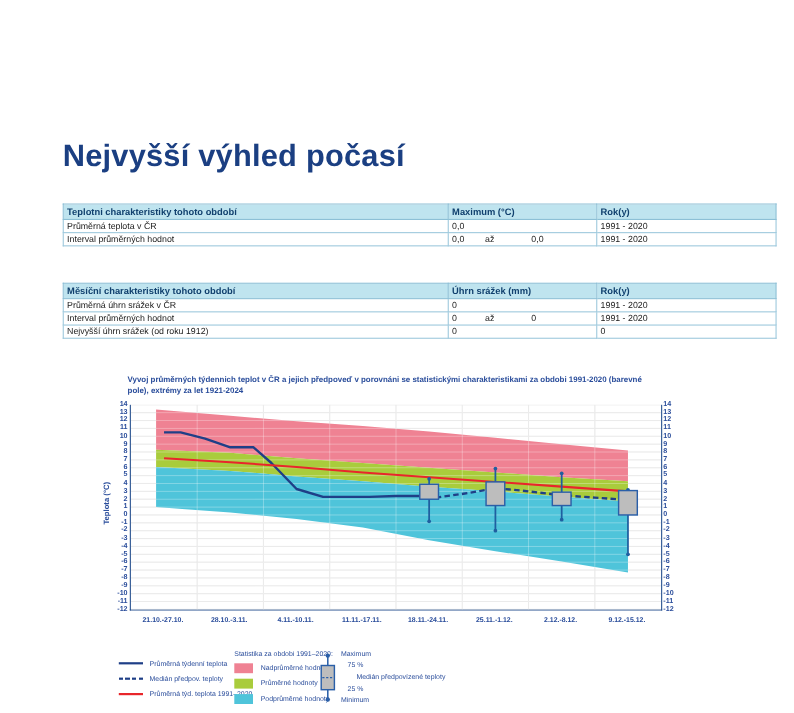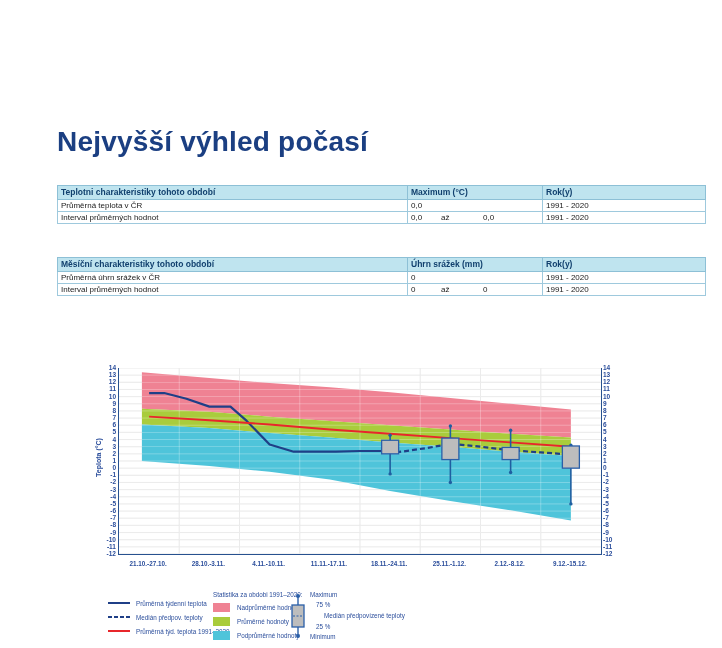"Nejvyšší úhrn srážek (od roku" tr { html: none -> <tr> <td>Nejvyšší úhrn srážek (od roku 1912)</td> <td><span><span>0</span><span></span><span></span></span></td> <td>0</td> </tr> }
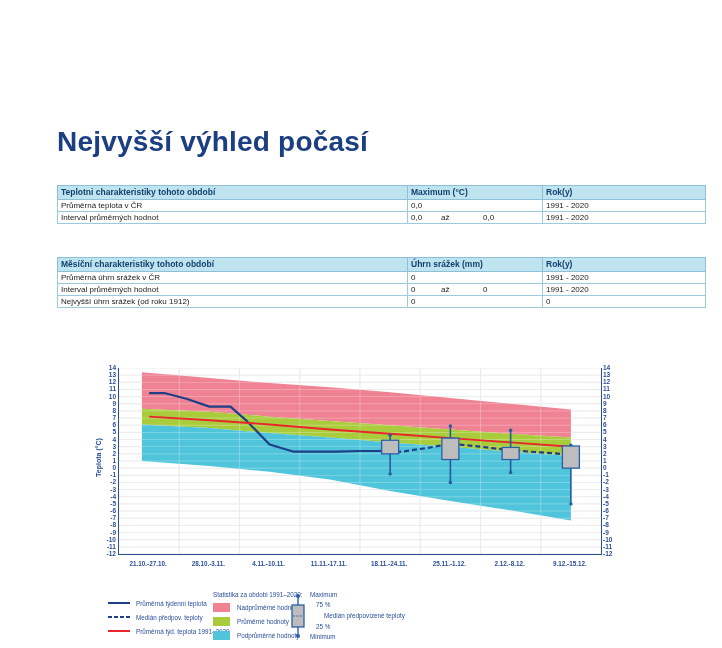"Vyvoj průměrných týdennich teplot v" div { html: none -> <div>Vyvoj průměrných týdennich teplot v ČR a jejich předpoveď v porovnáni se statistickými charakteristikami za obdobi 1991-2020 (barevné pole), extrémy za let 1921-2024</div> }
